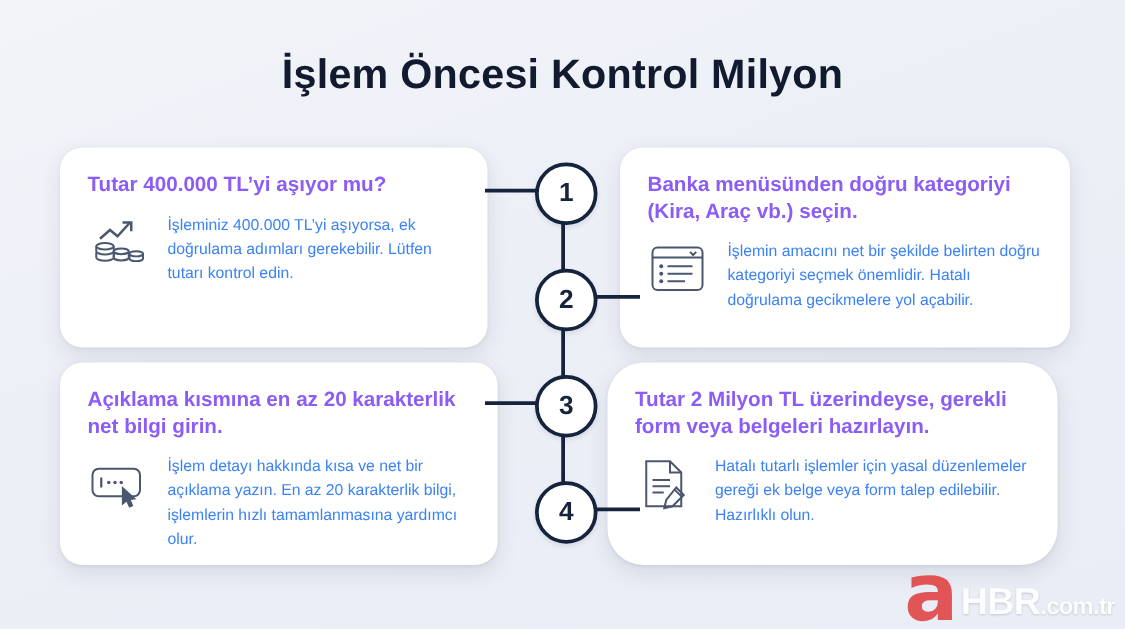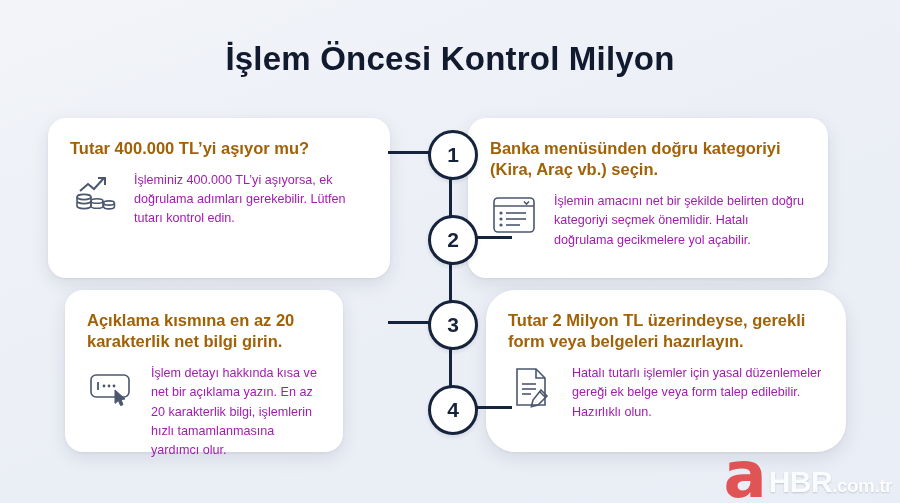"Tutar 400.000 TL’yi aşıyor mu?" .card-title { color: #a16207 -> #8b5cf6 }
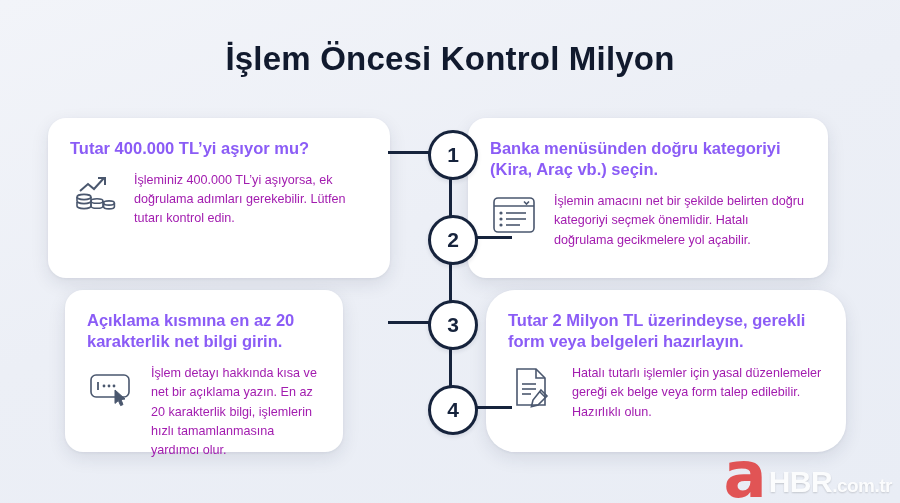"Banka menüsünden doğru kategoriyi (Kira," .card-tr { left: 468px -> 496px }
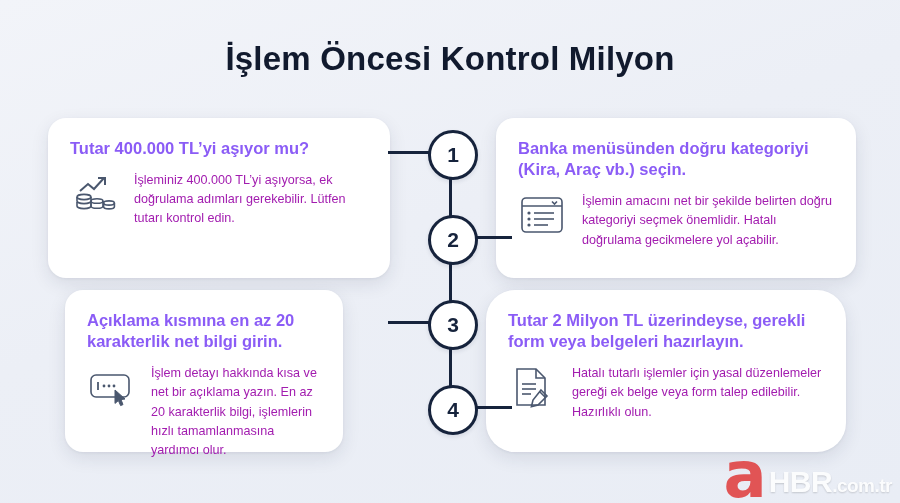"İşleminiz 400.000 TL’yi aşıyorsa, ek" .card-text { color: #a21caf -> #3b82f6 }
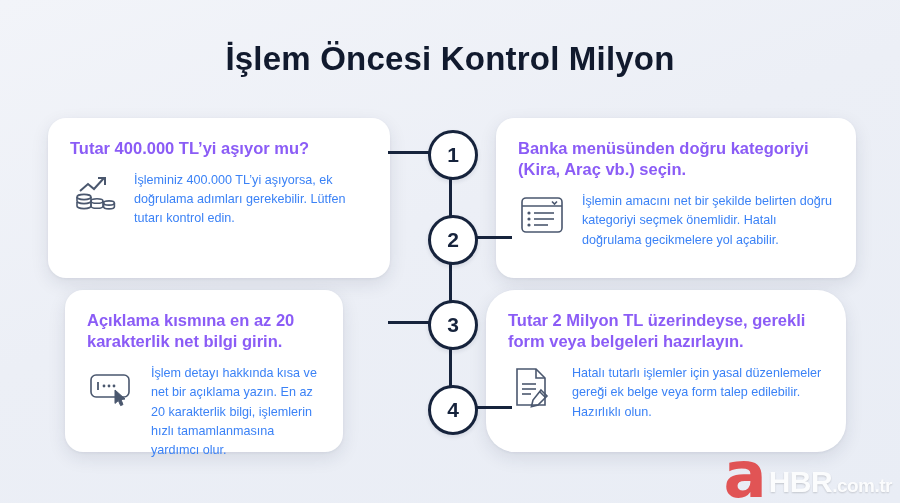"Açıklama kısmına en az 20" .card-bl { margin-left: 17px -> none; width: 278px -> 350px }
